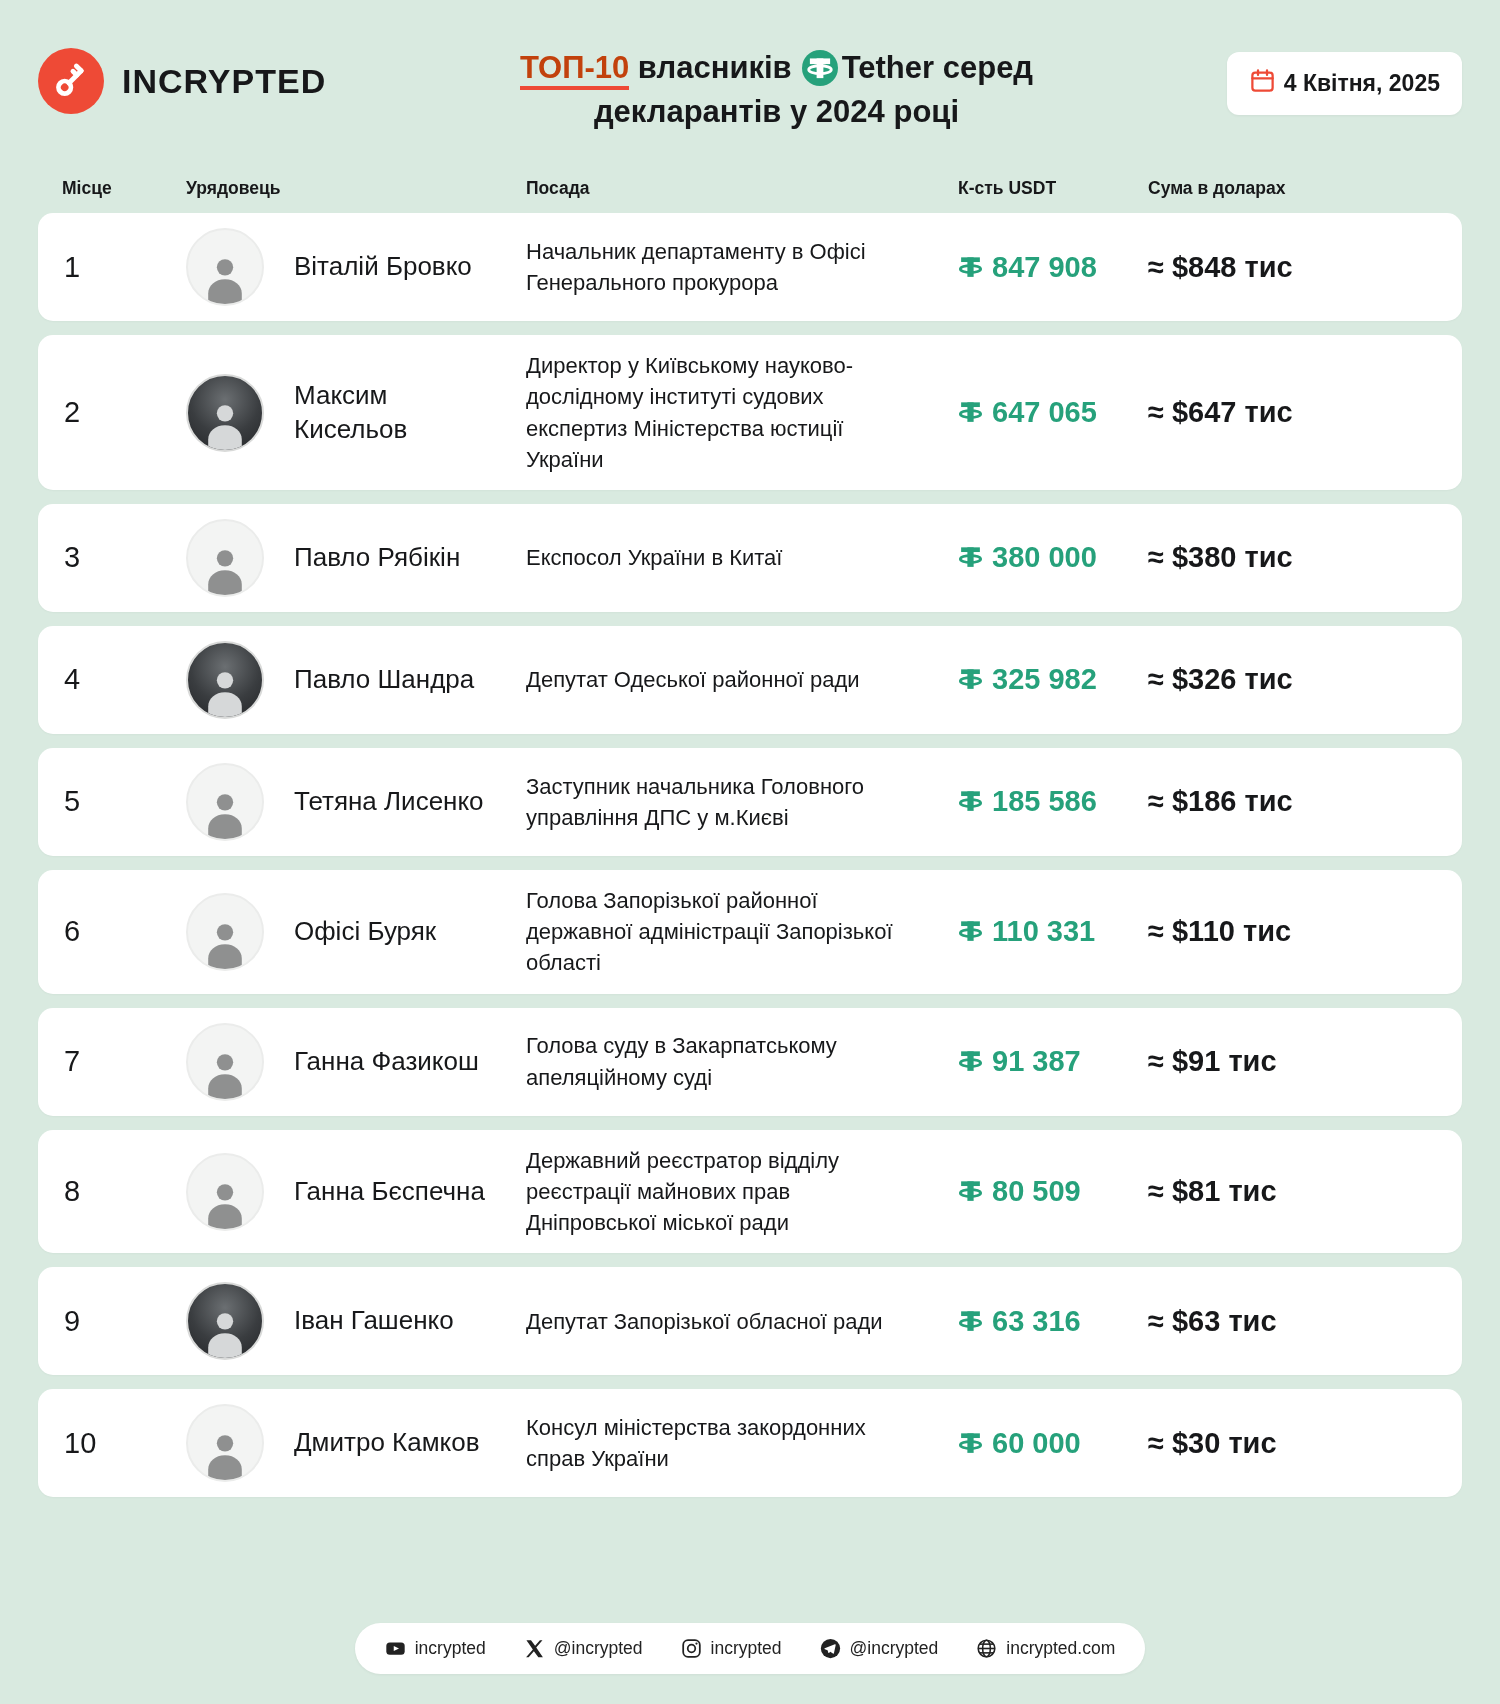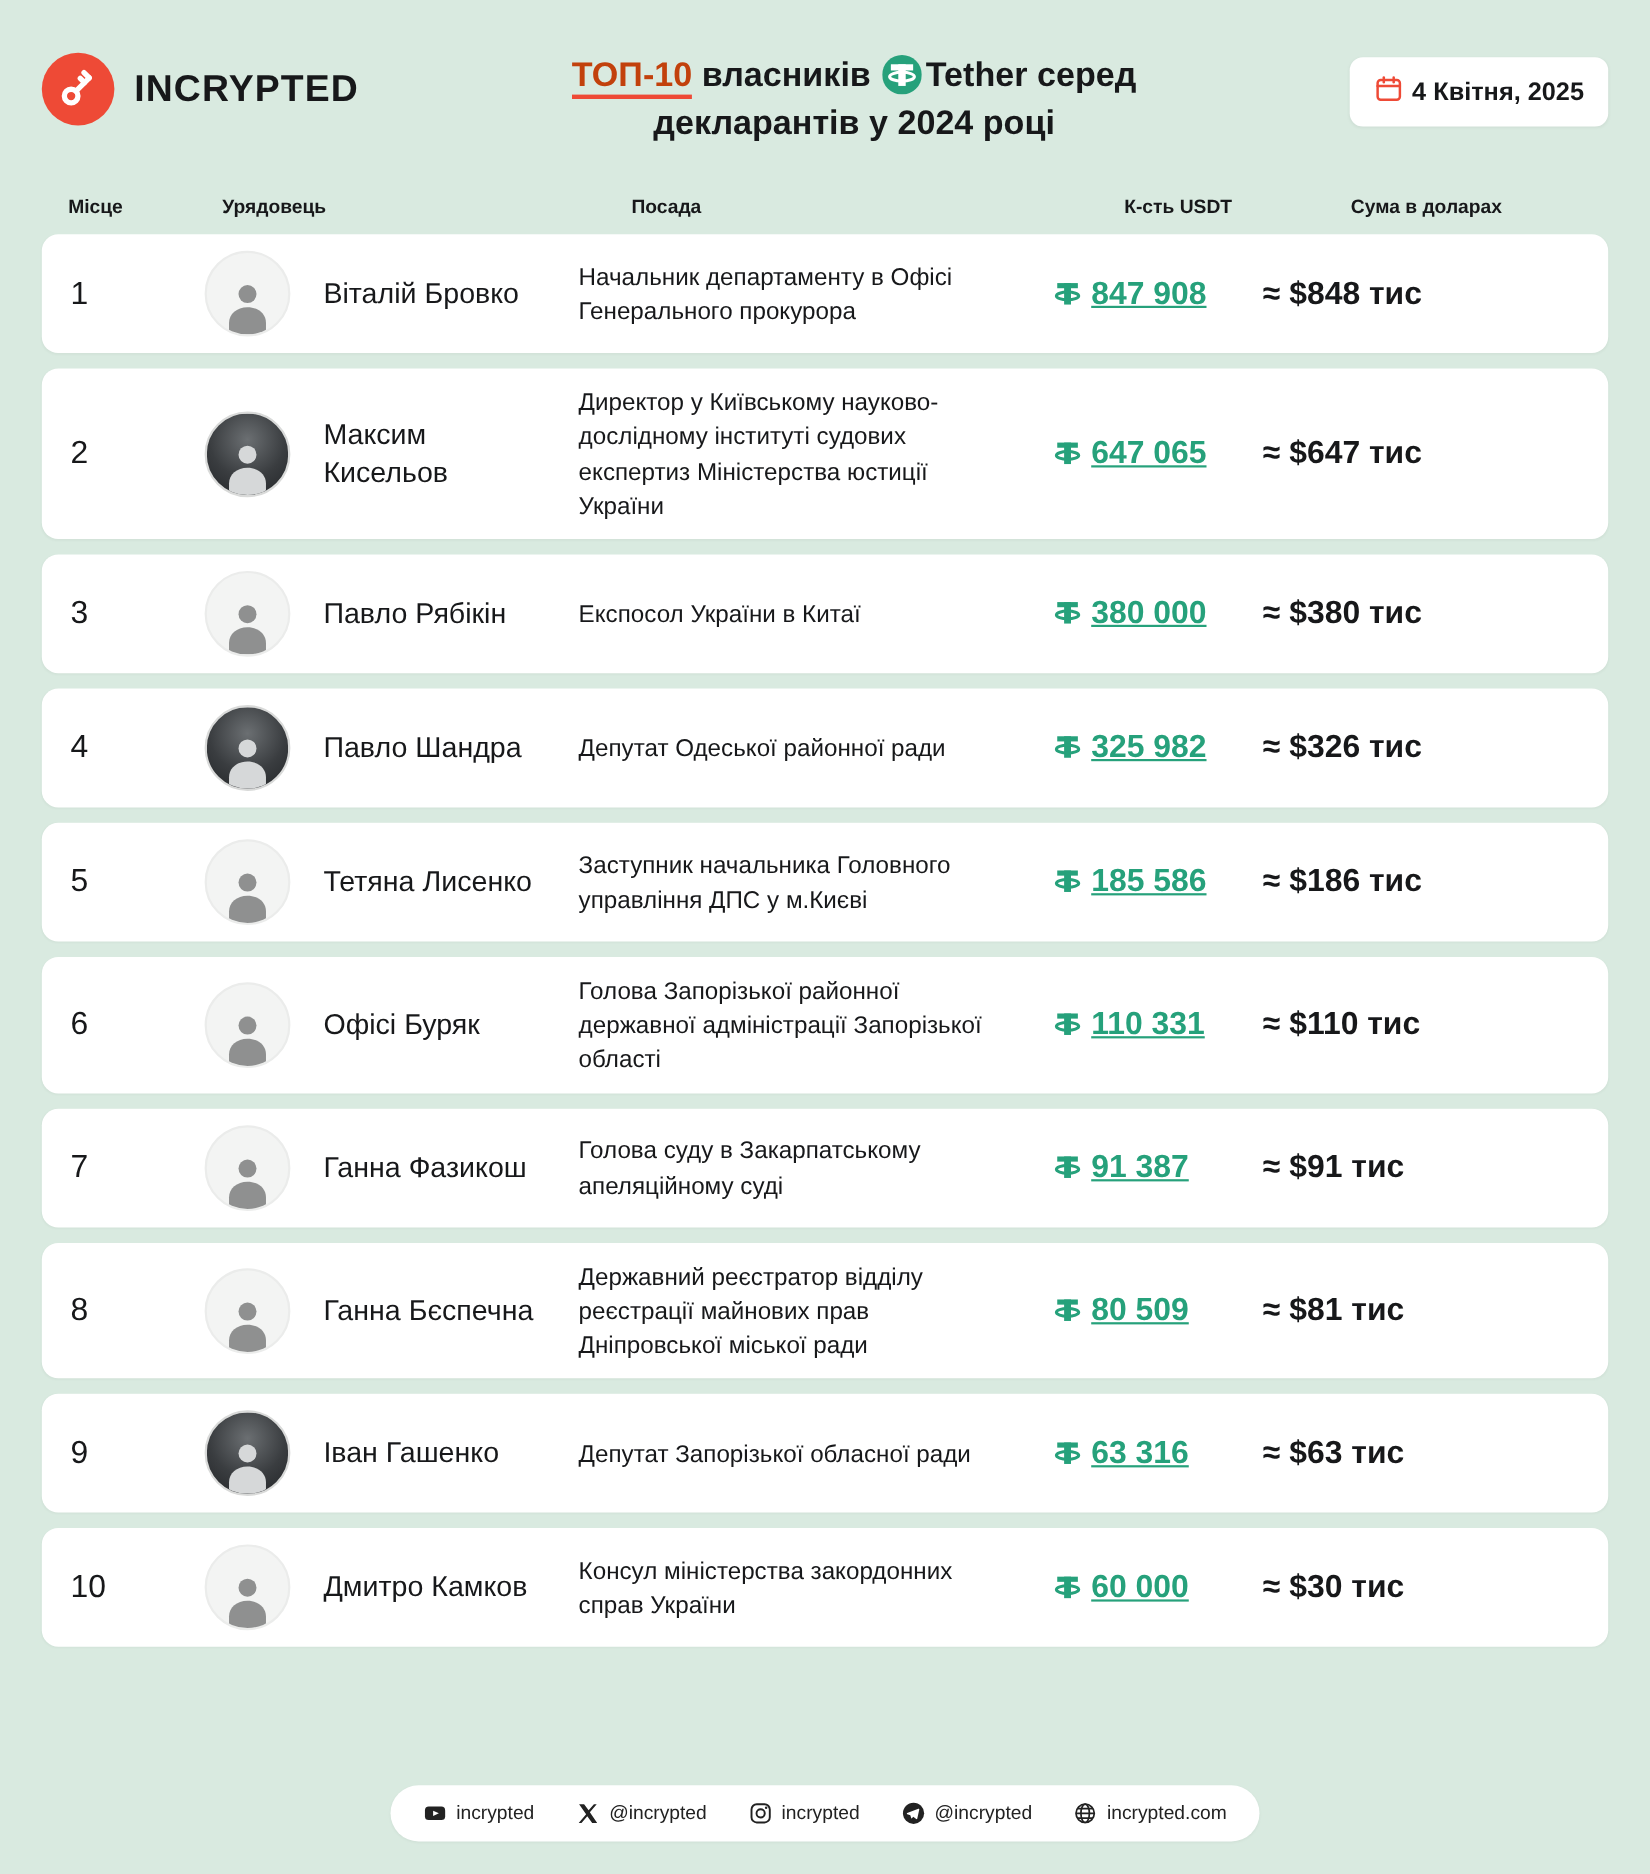"Місце" .thead { gap: 16px -> none }
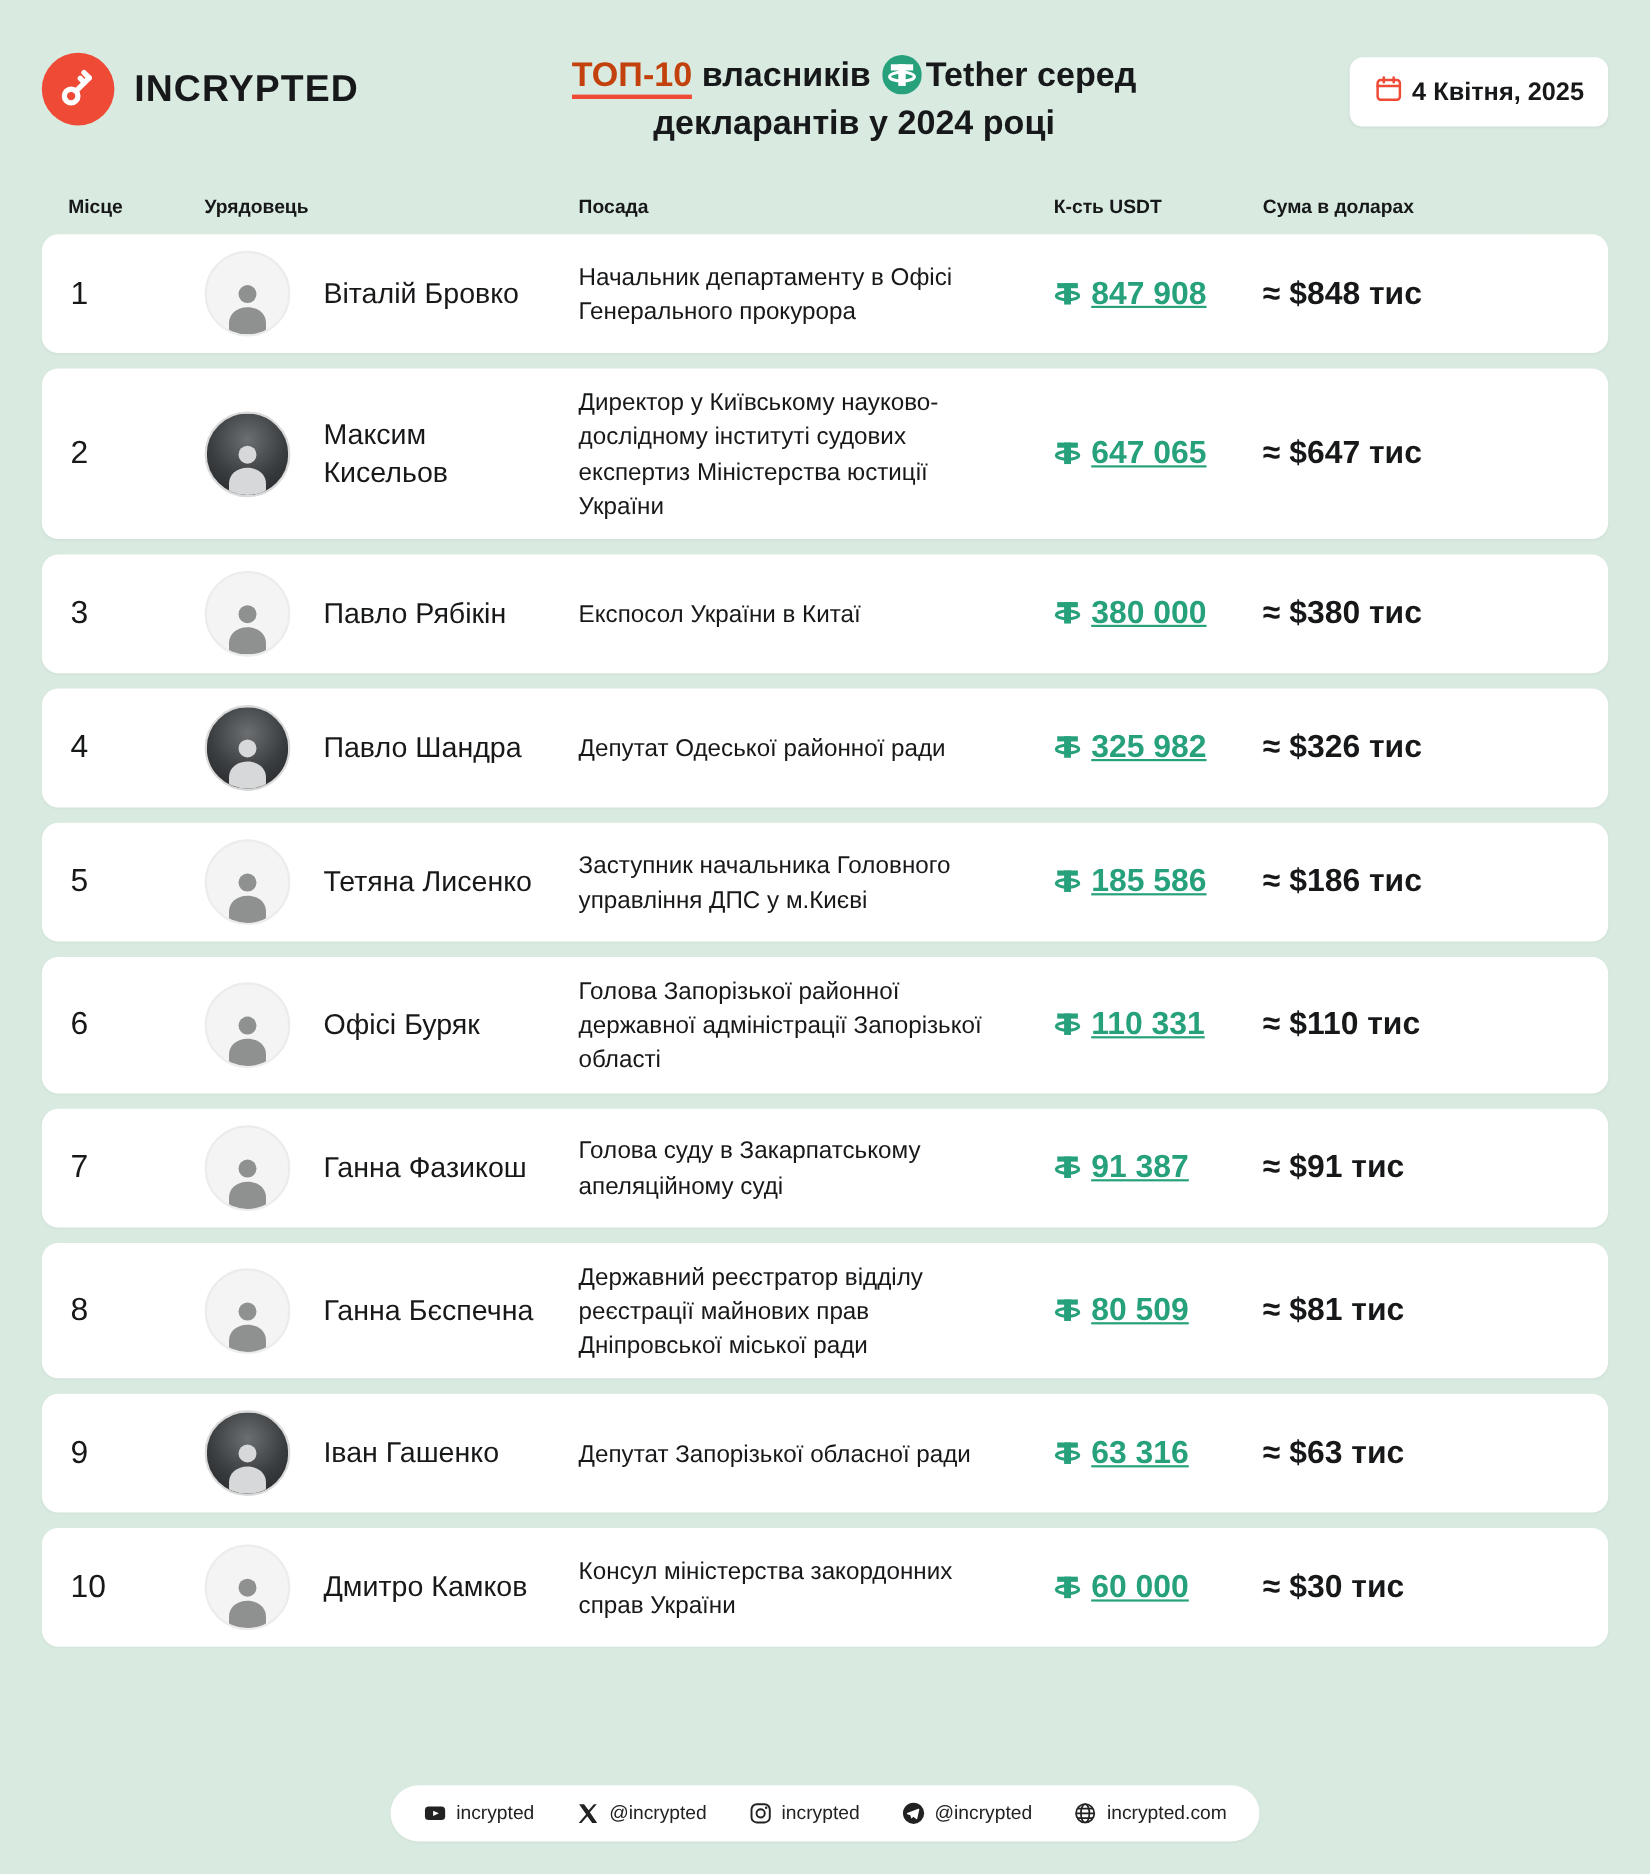"847 908" .usdt { text-decoration: underline -> none }
